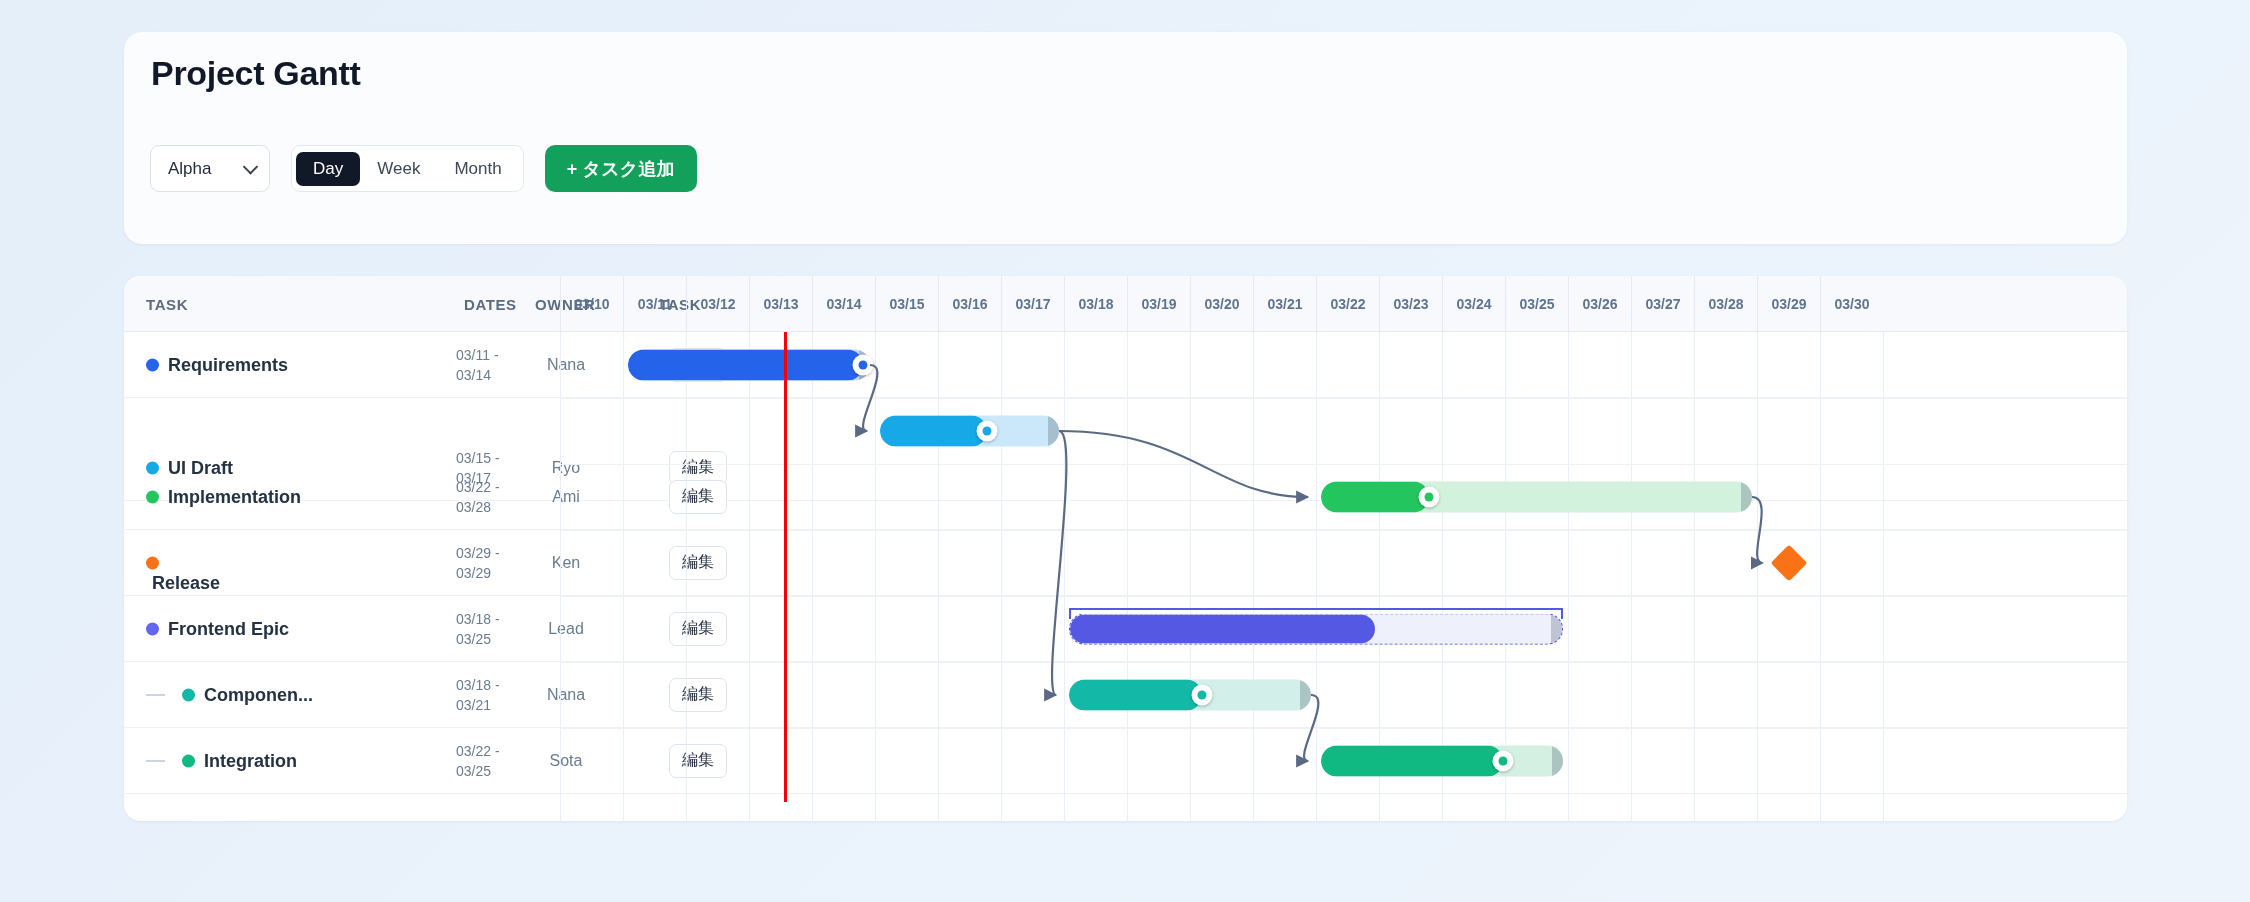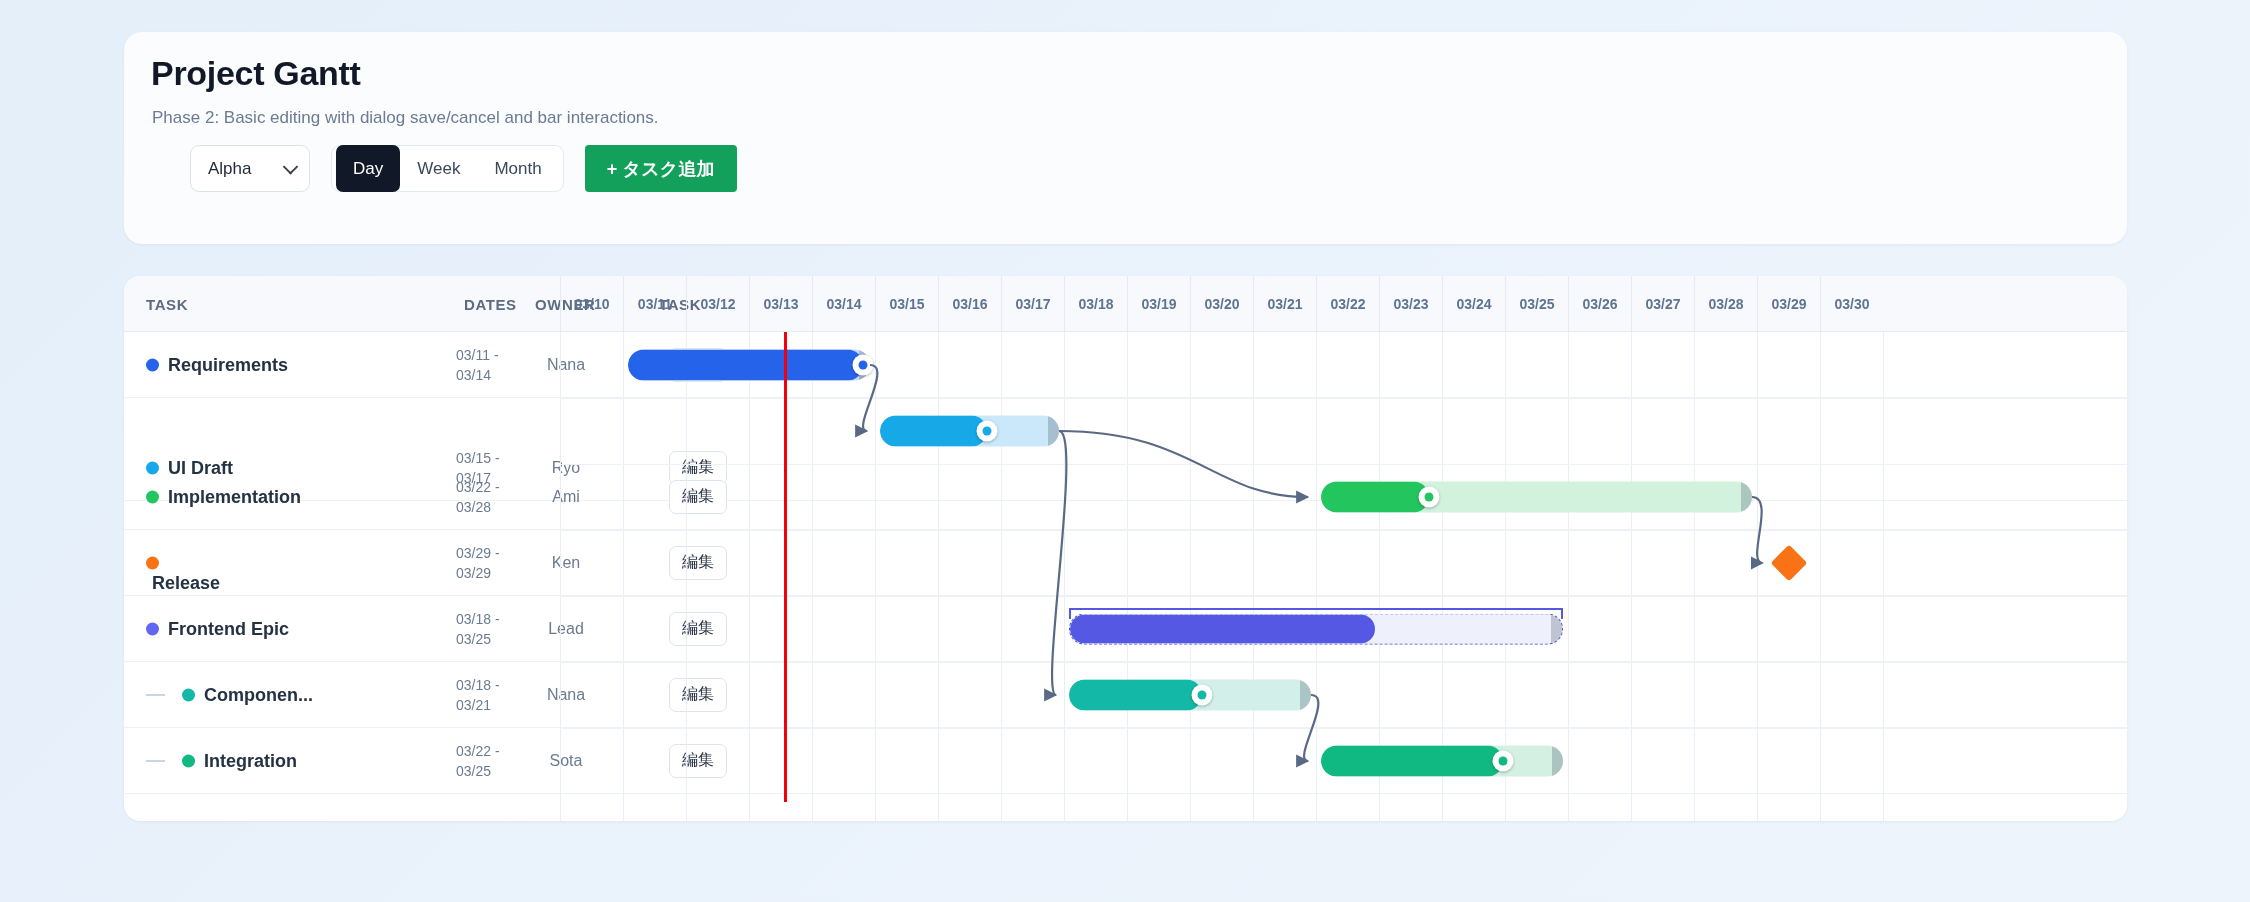"Phase 2: Basic editing with" div.page-subtitle { html: <div>Phase 2: Basic editing with dialog save/cancel and bar interactions.</div> -> none }
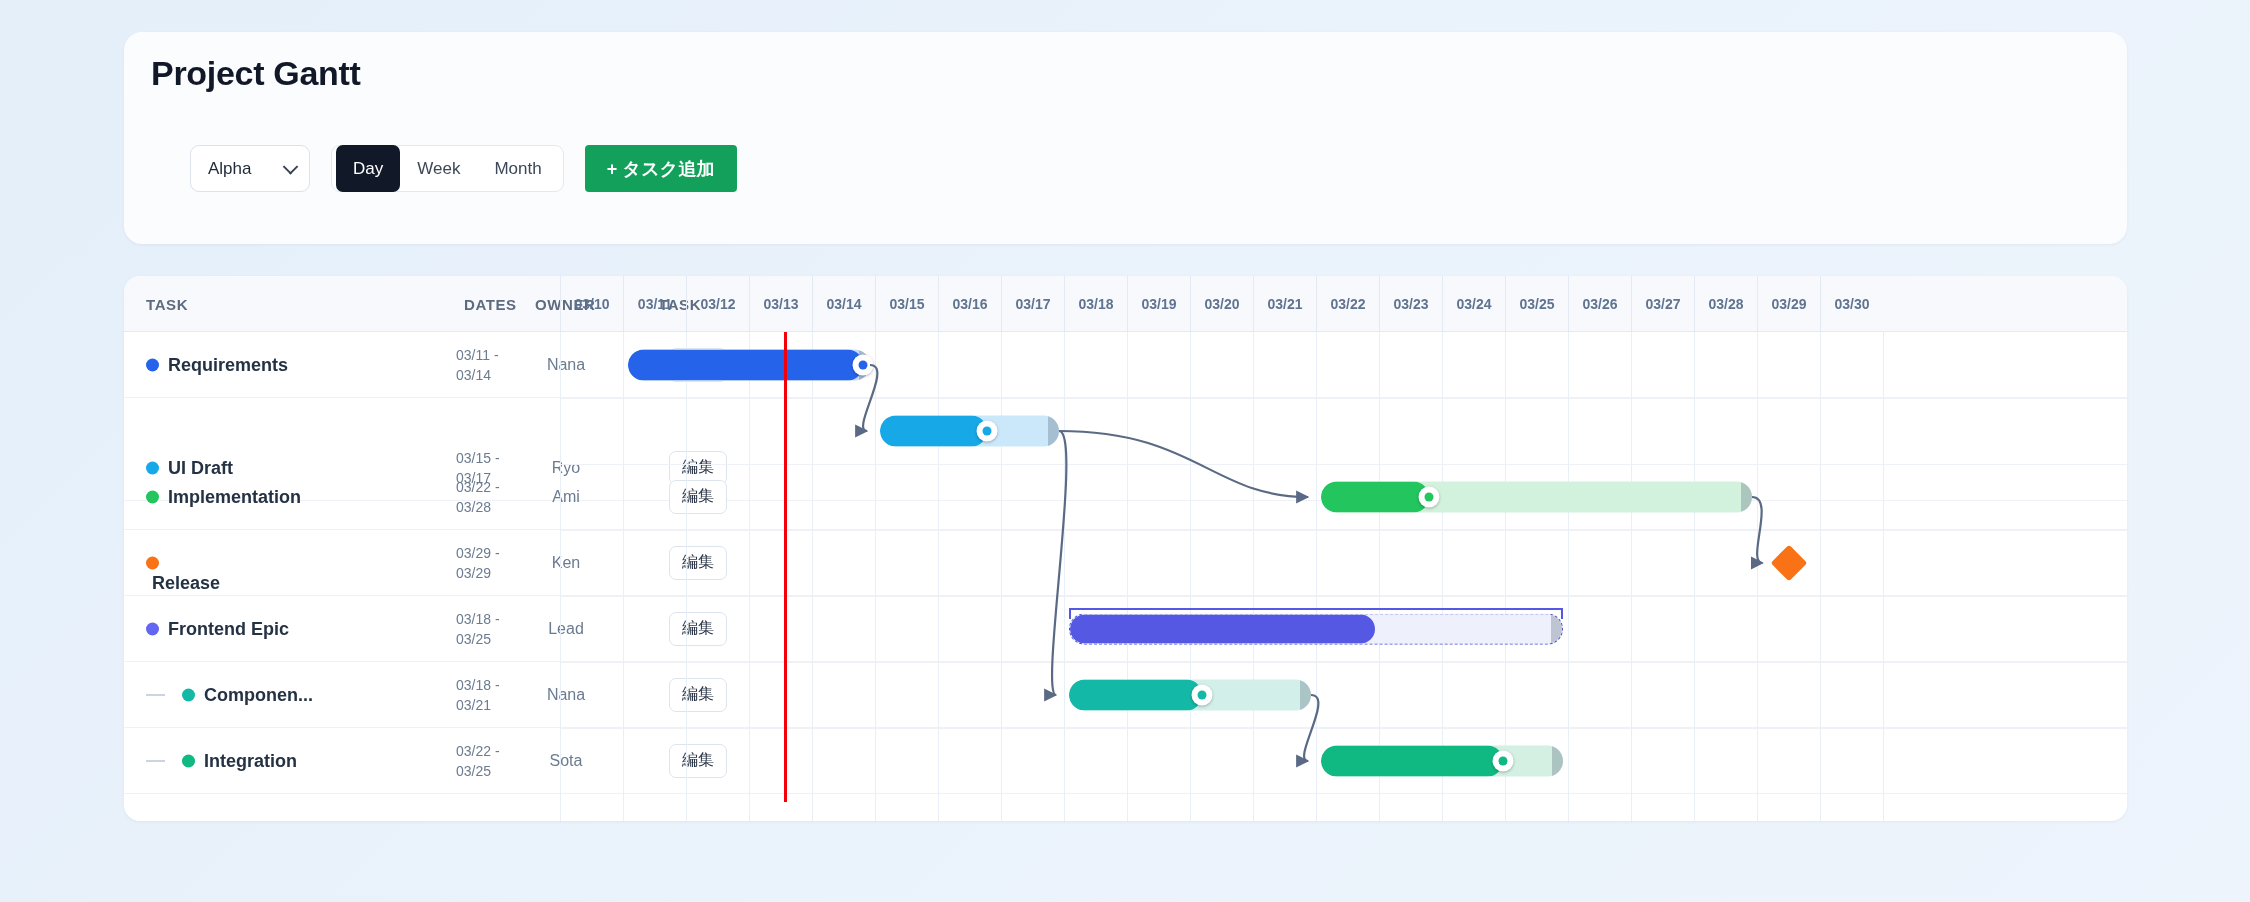"Alpha" .select-box { margin-left: 40px -> none }
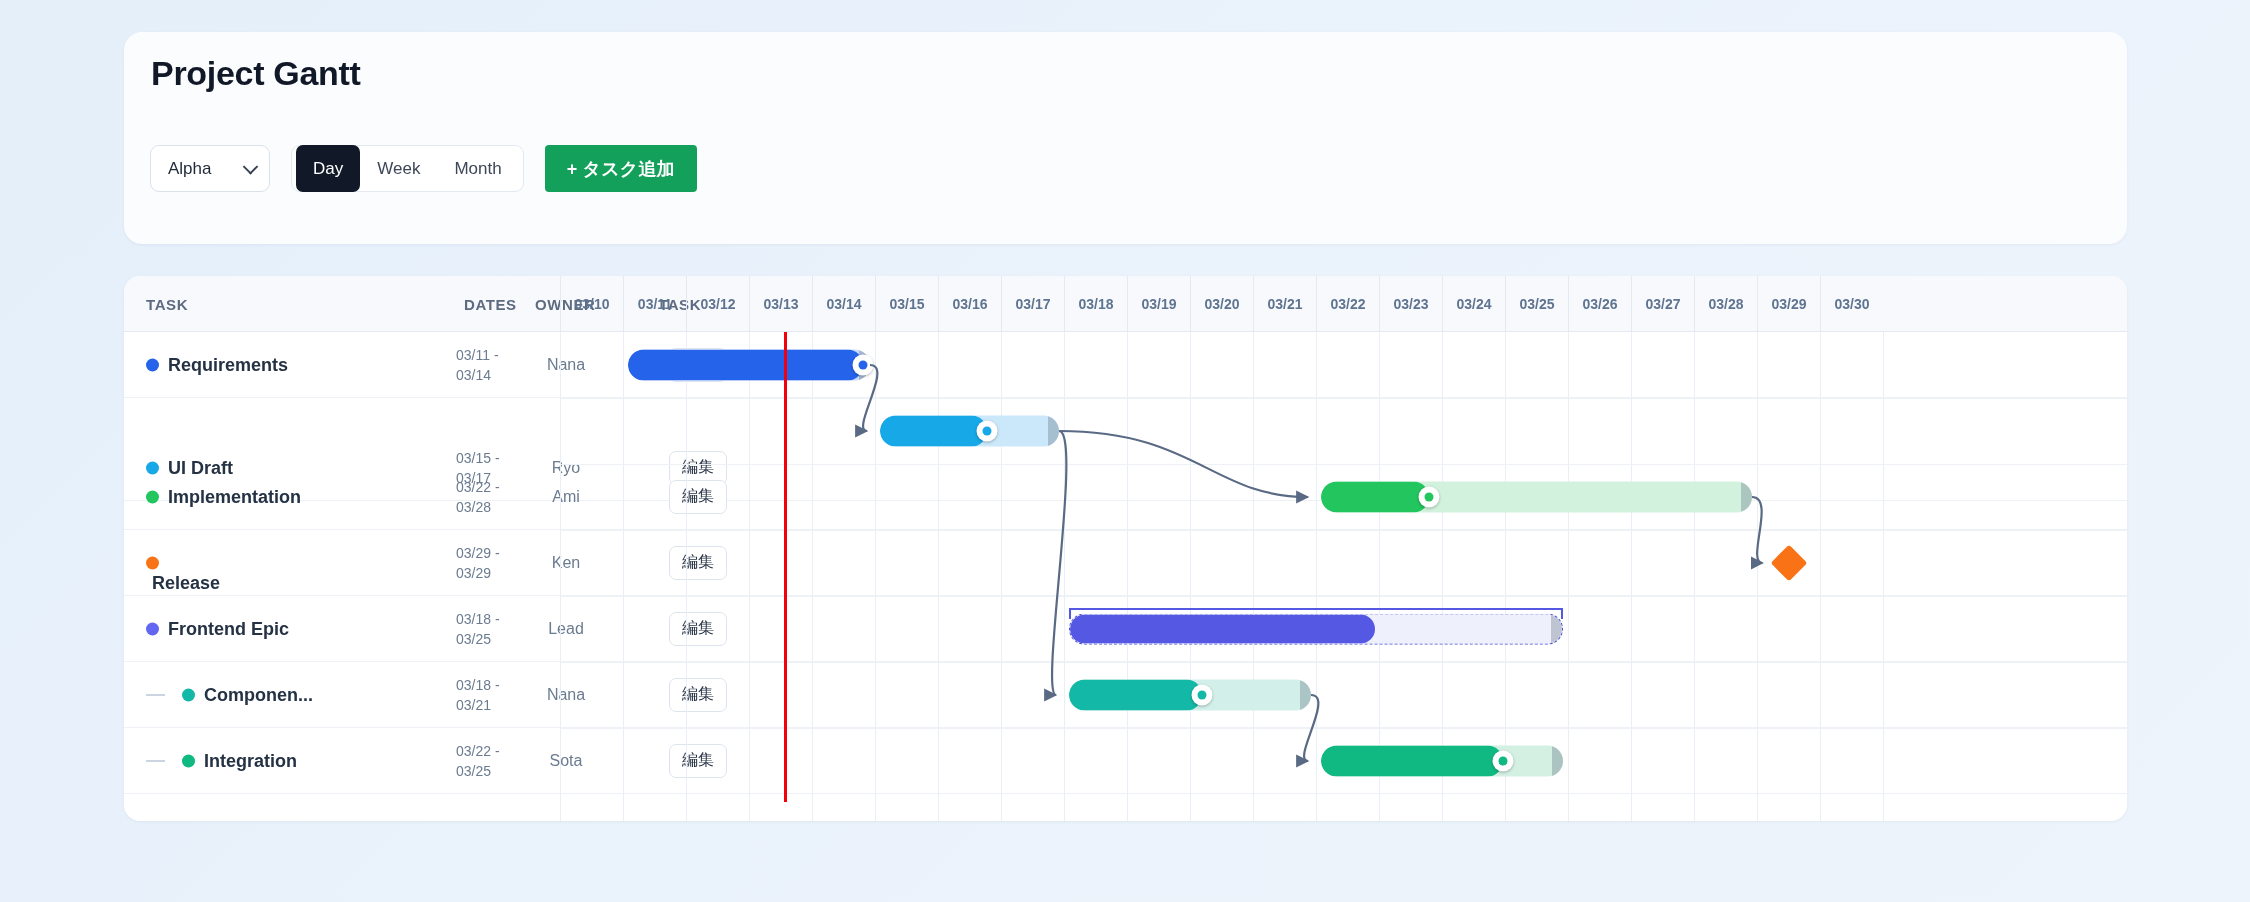"Day" .seg-btn { height: 47px -> 34px }
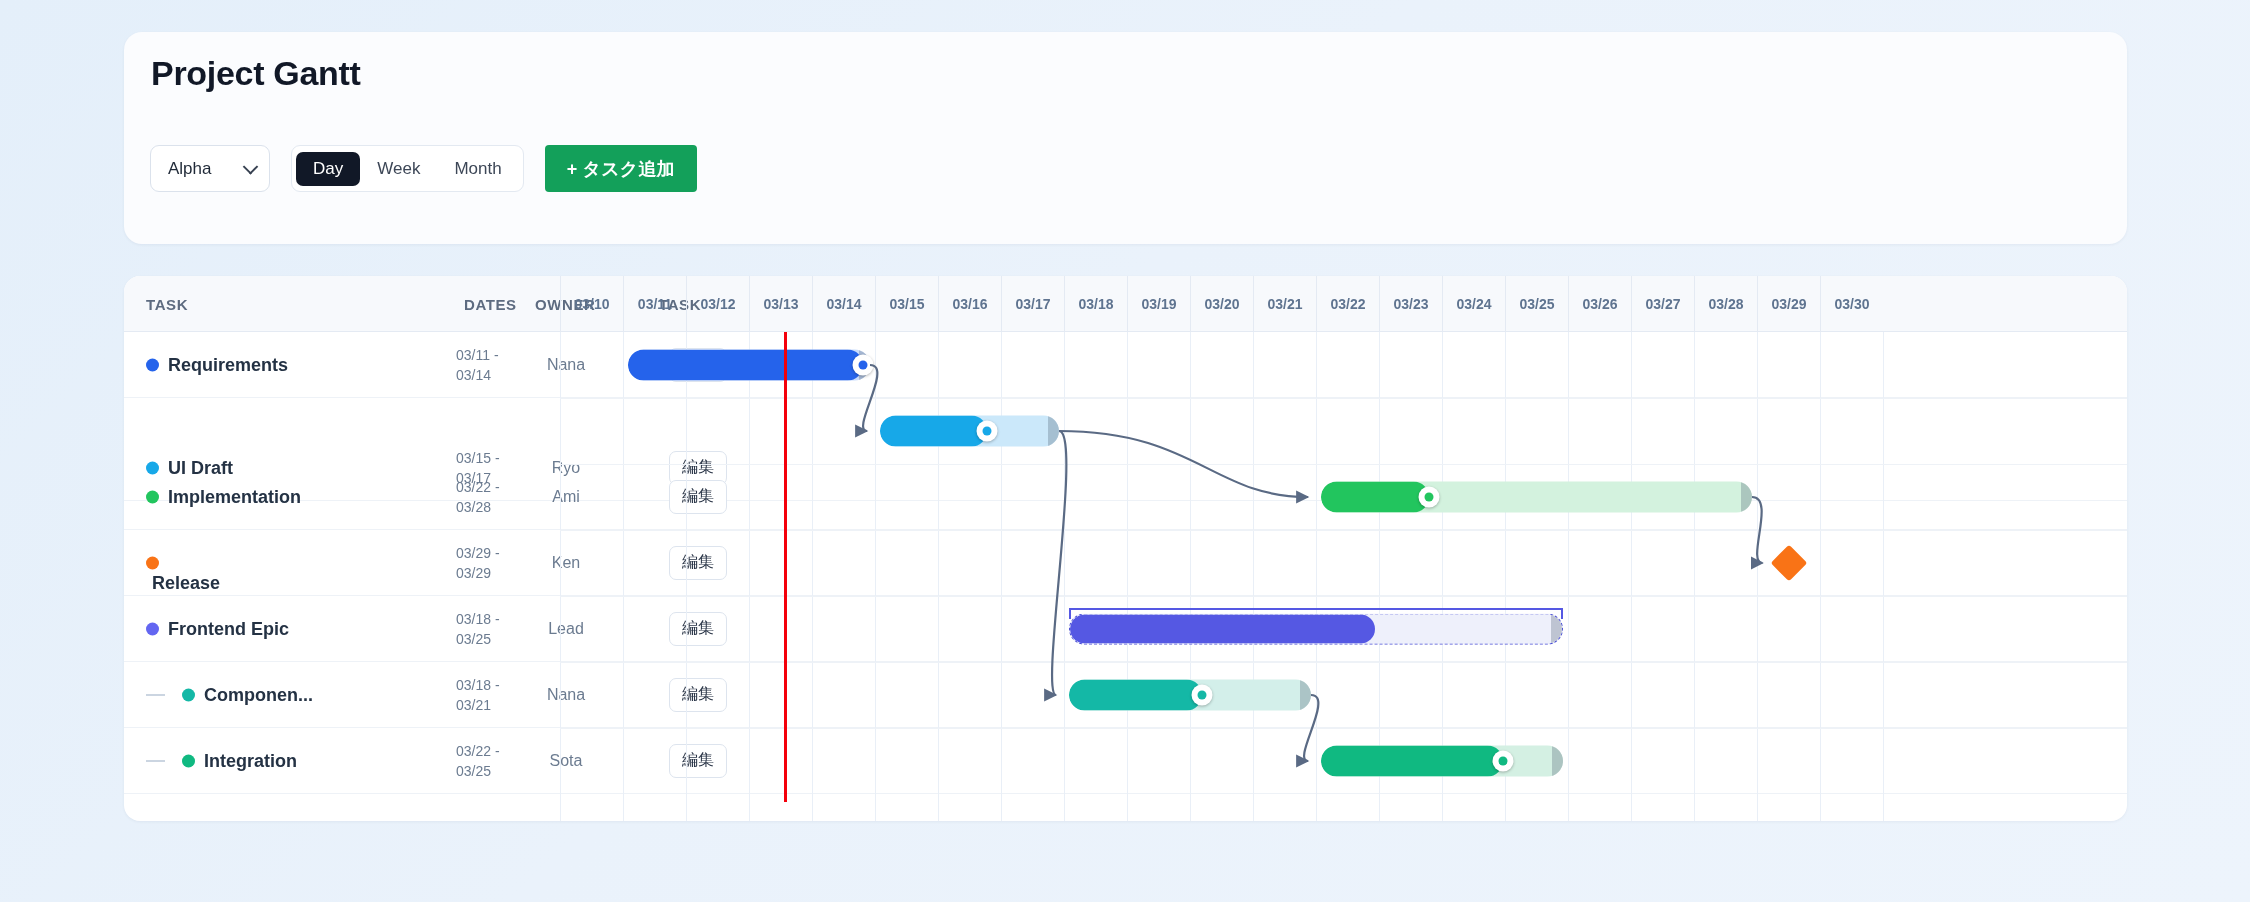"+ タスク追加" .add-btn { border-radius: 4px -> 10px }
